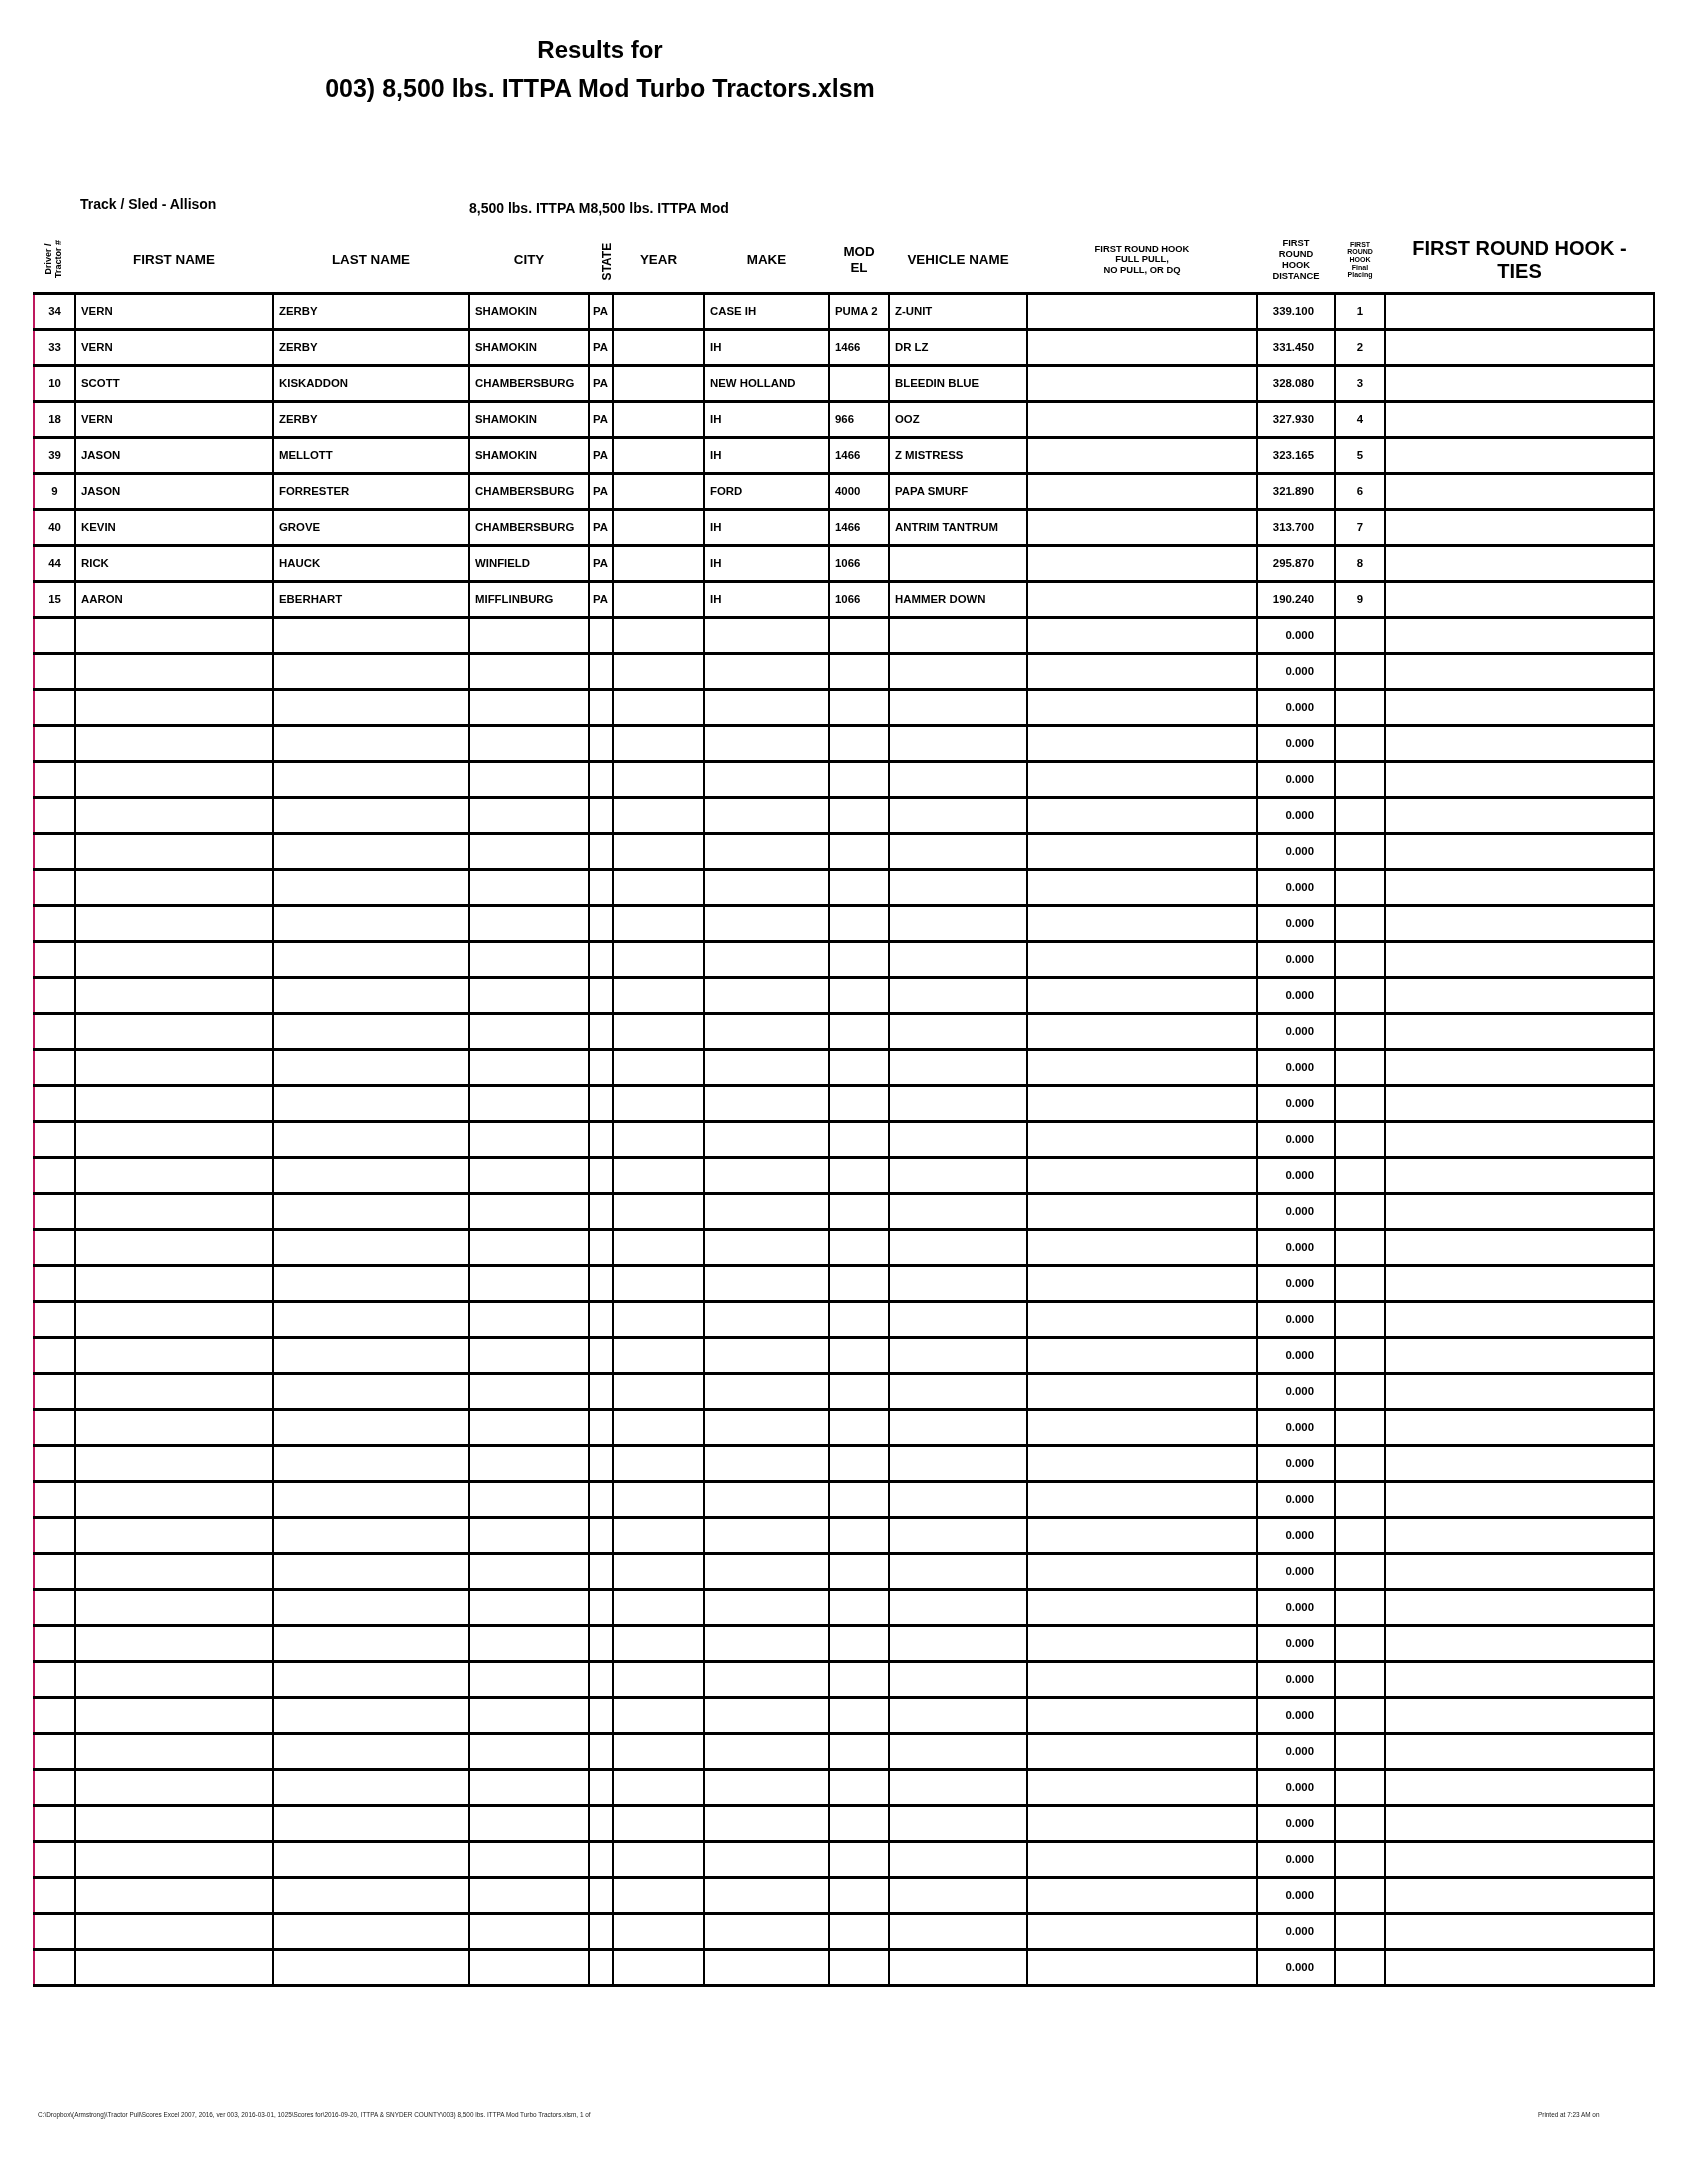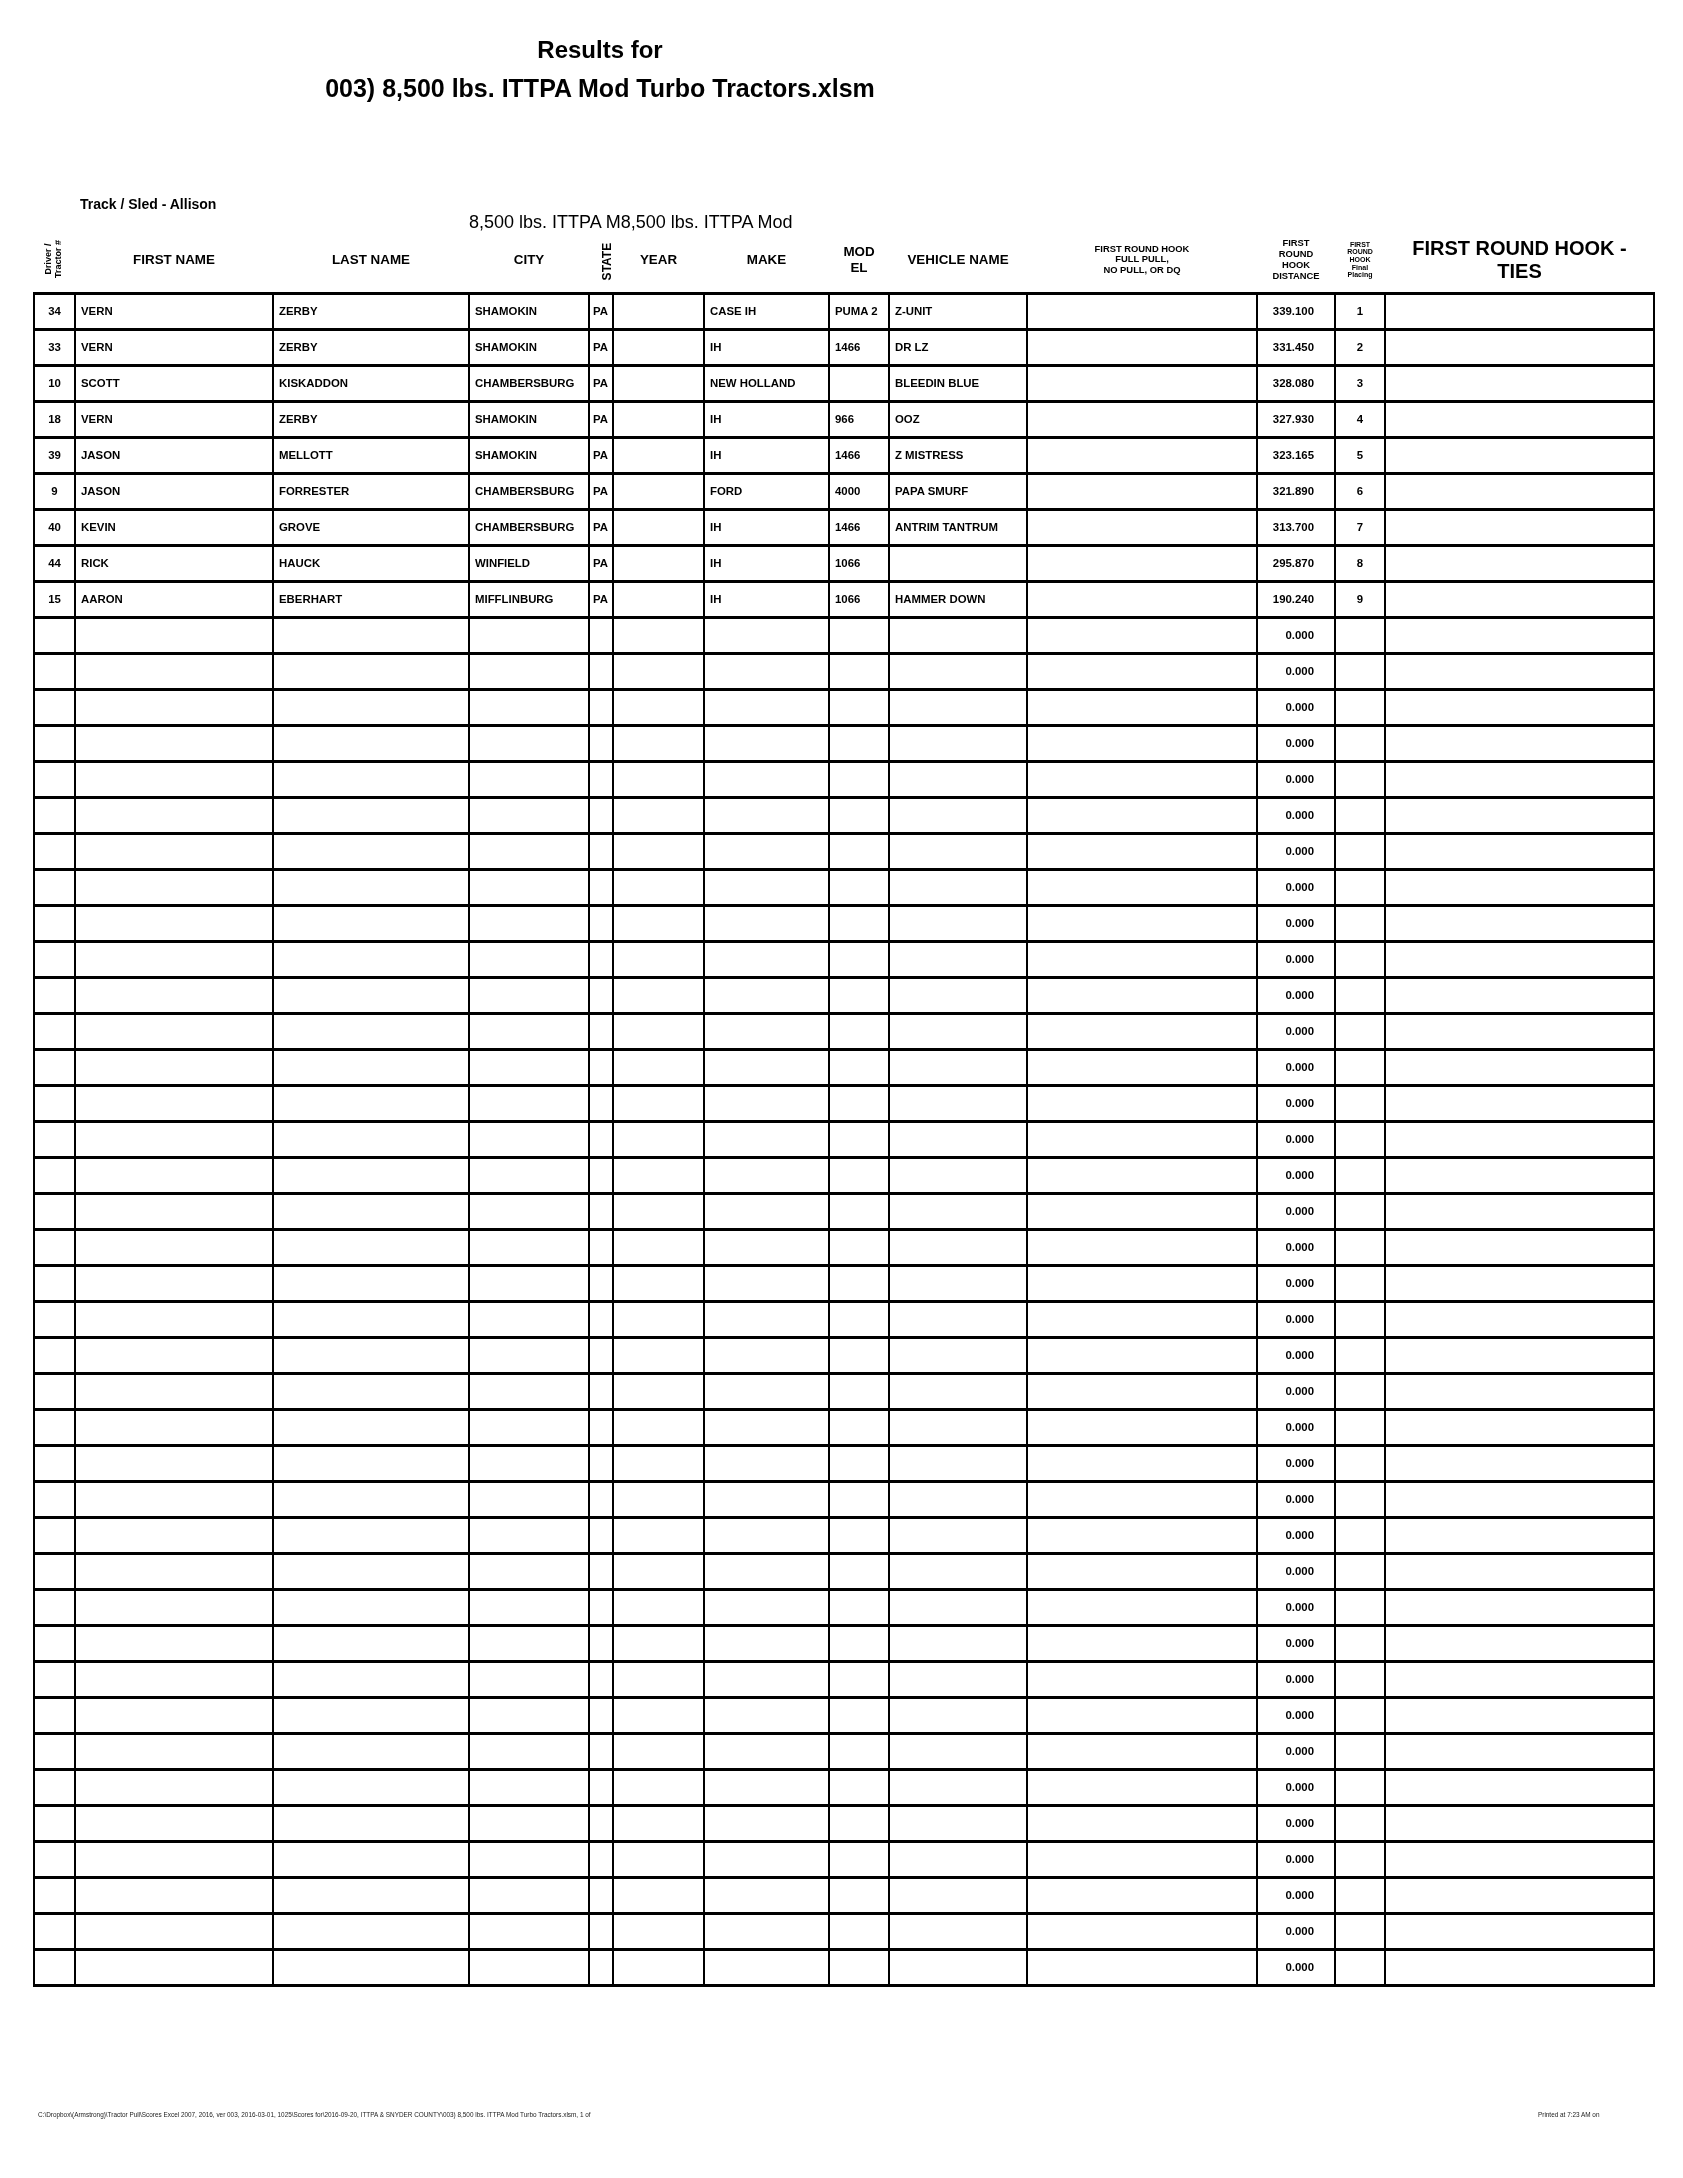"8,500 lbs. ITTPA M8,500 lbs." .class-labels { font-size: 18px -> 14px; font-weight: normal -> bold; top: 16px -> 4px }
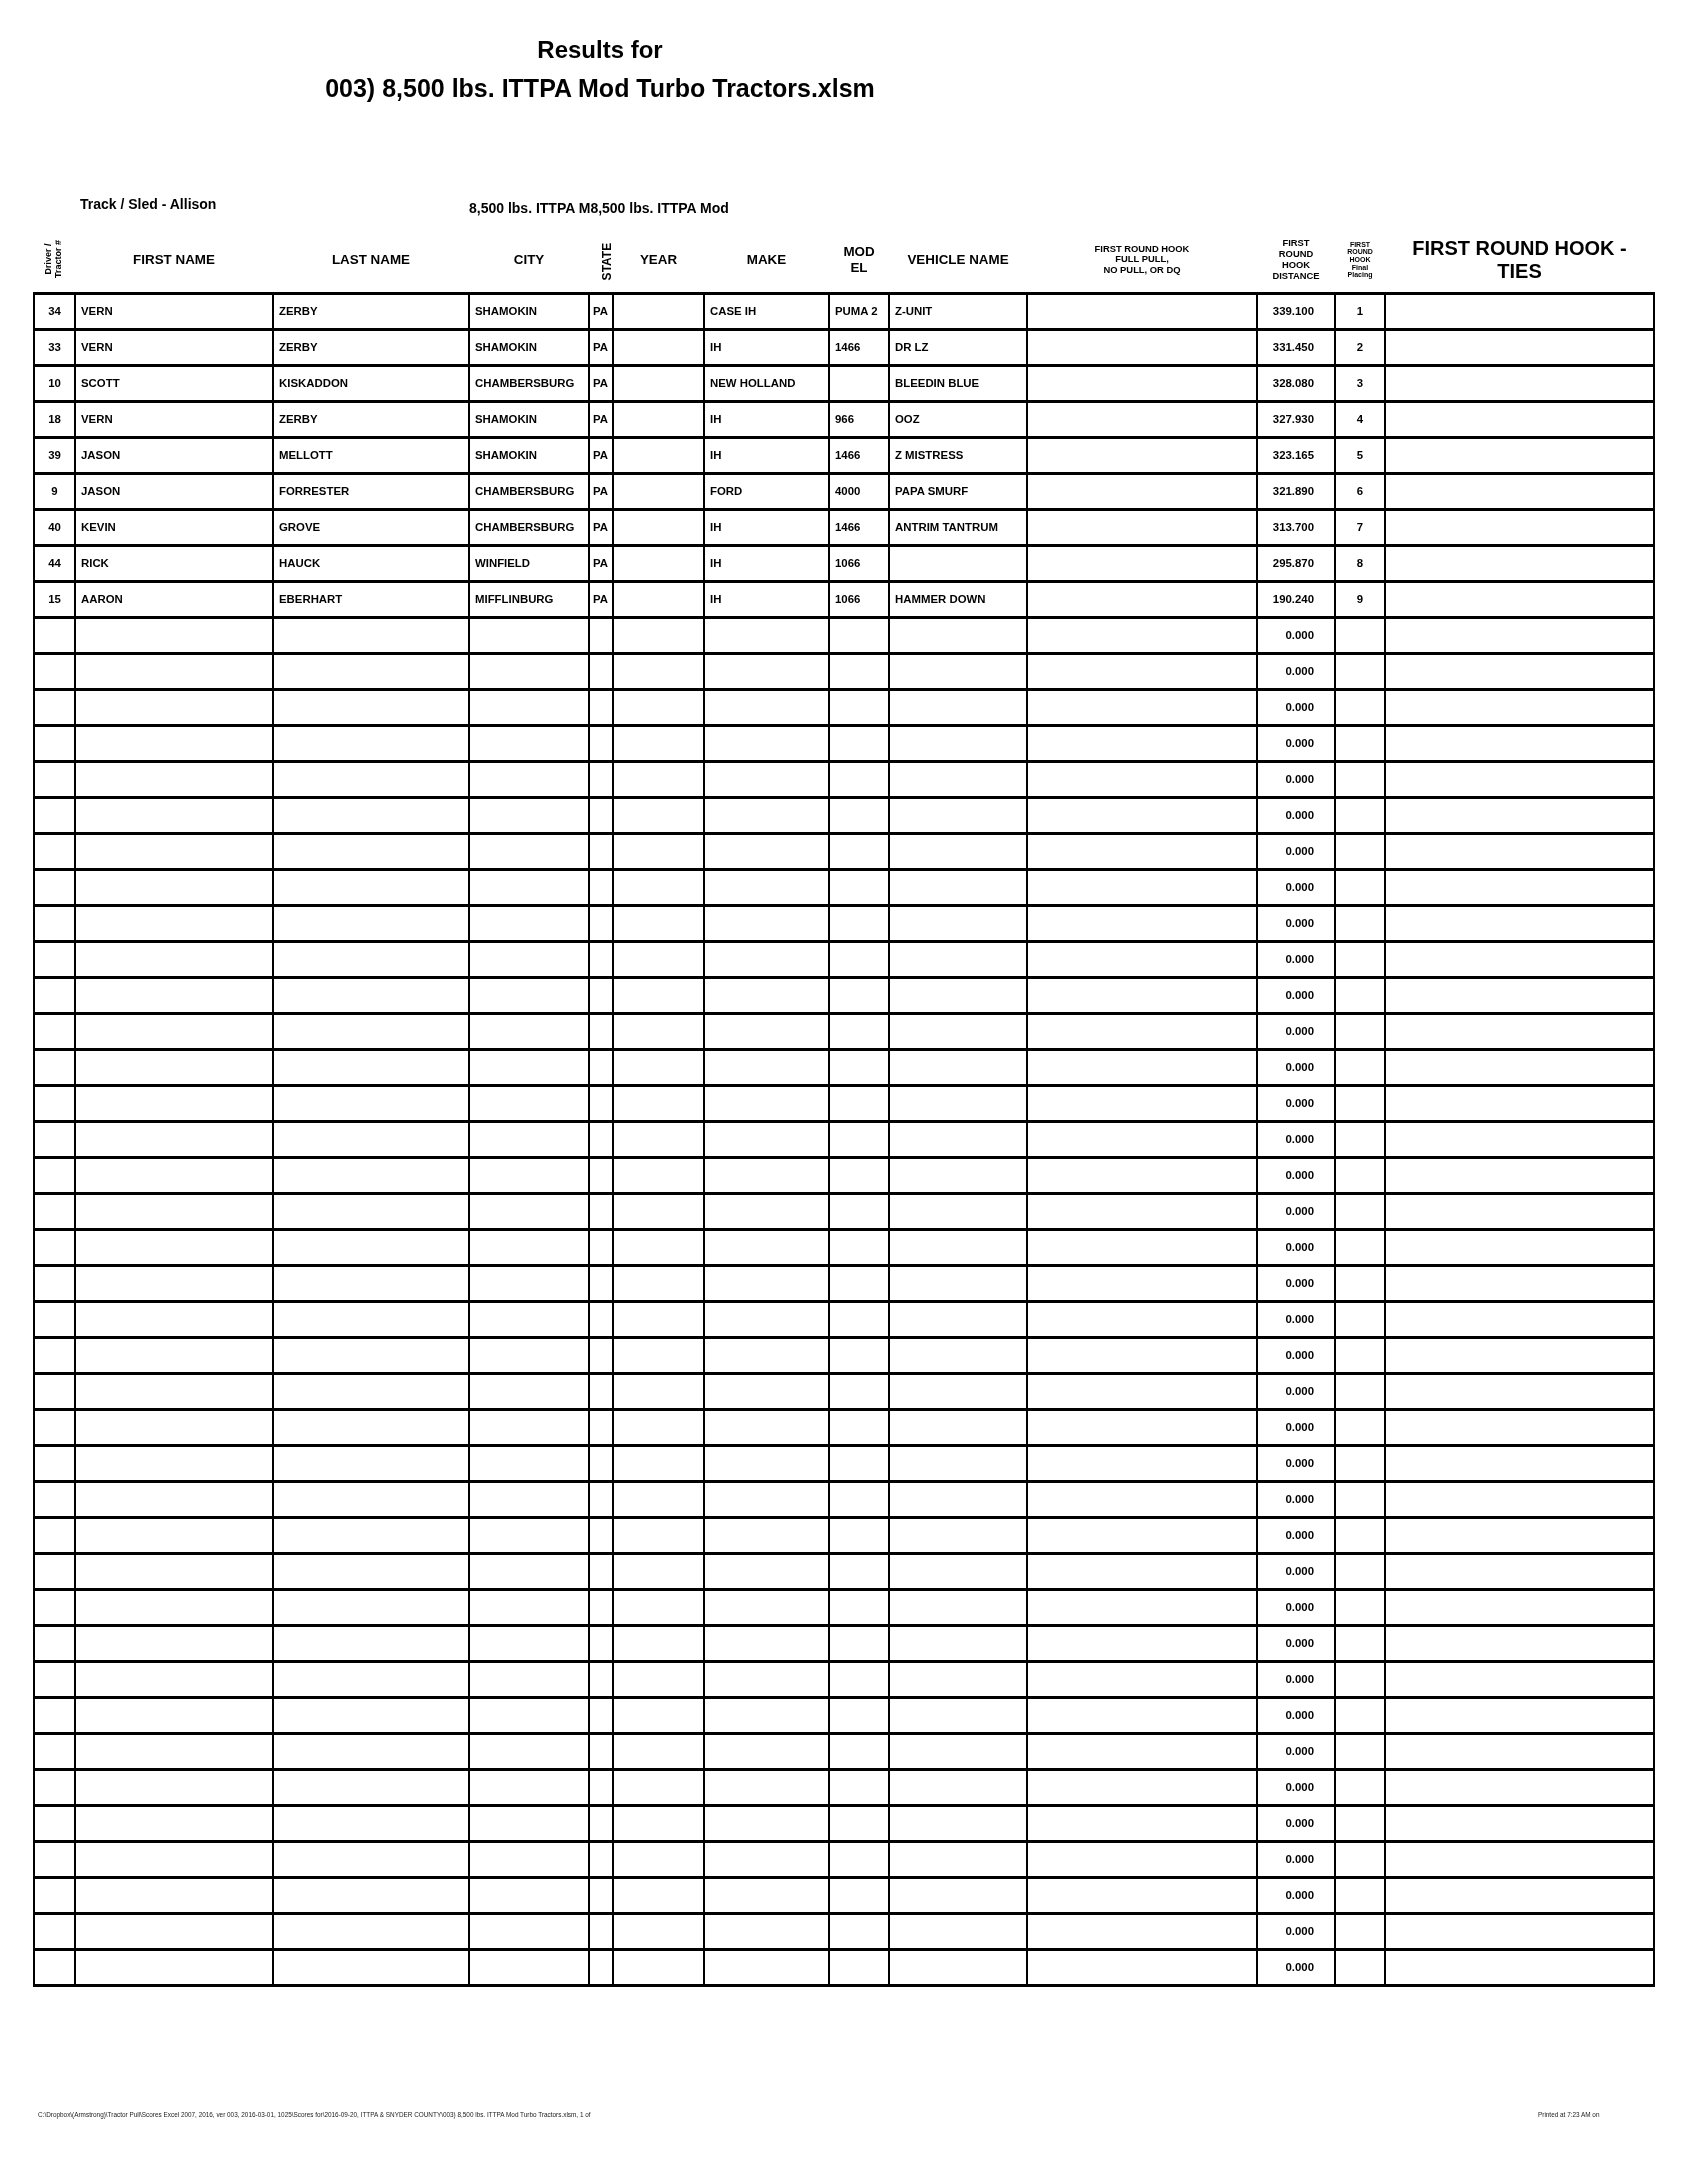"34" tbody td:first-child { border-left: 2px solid #000000 -> 2px solid #be185d }
